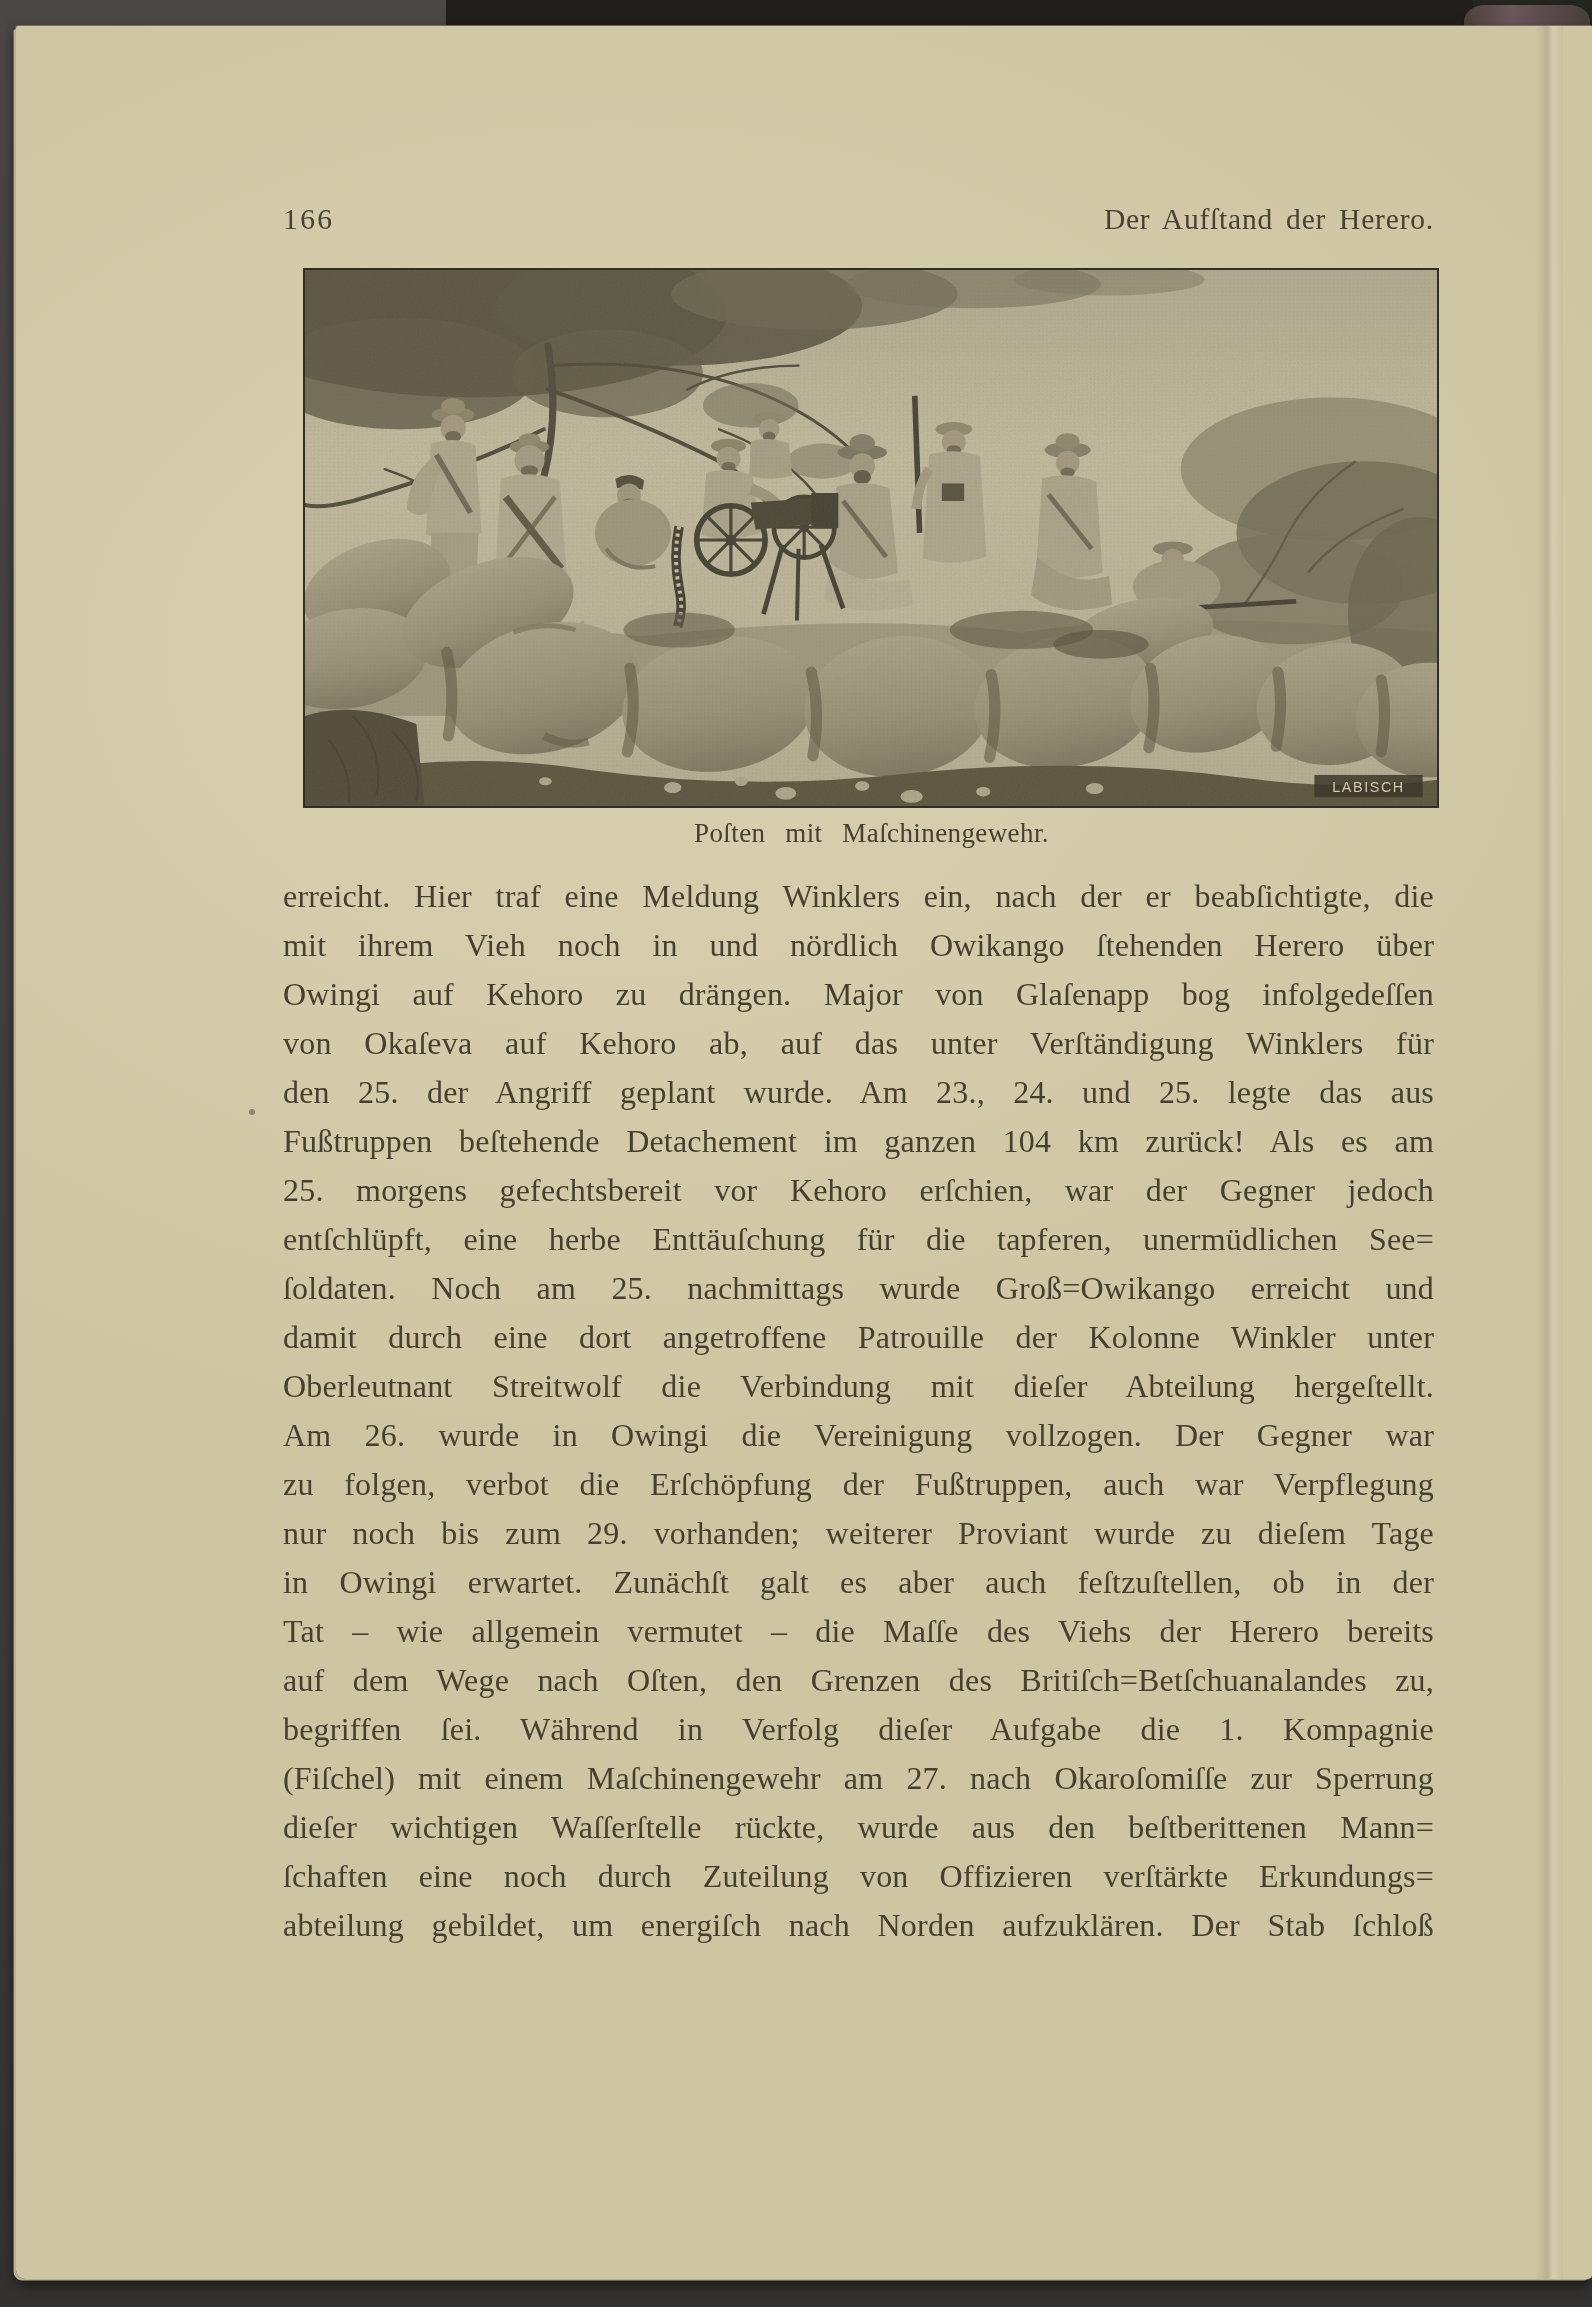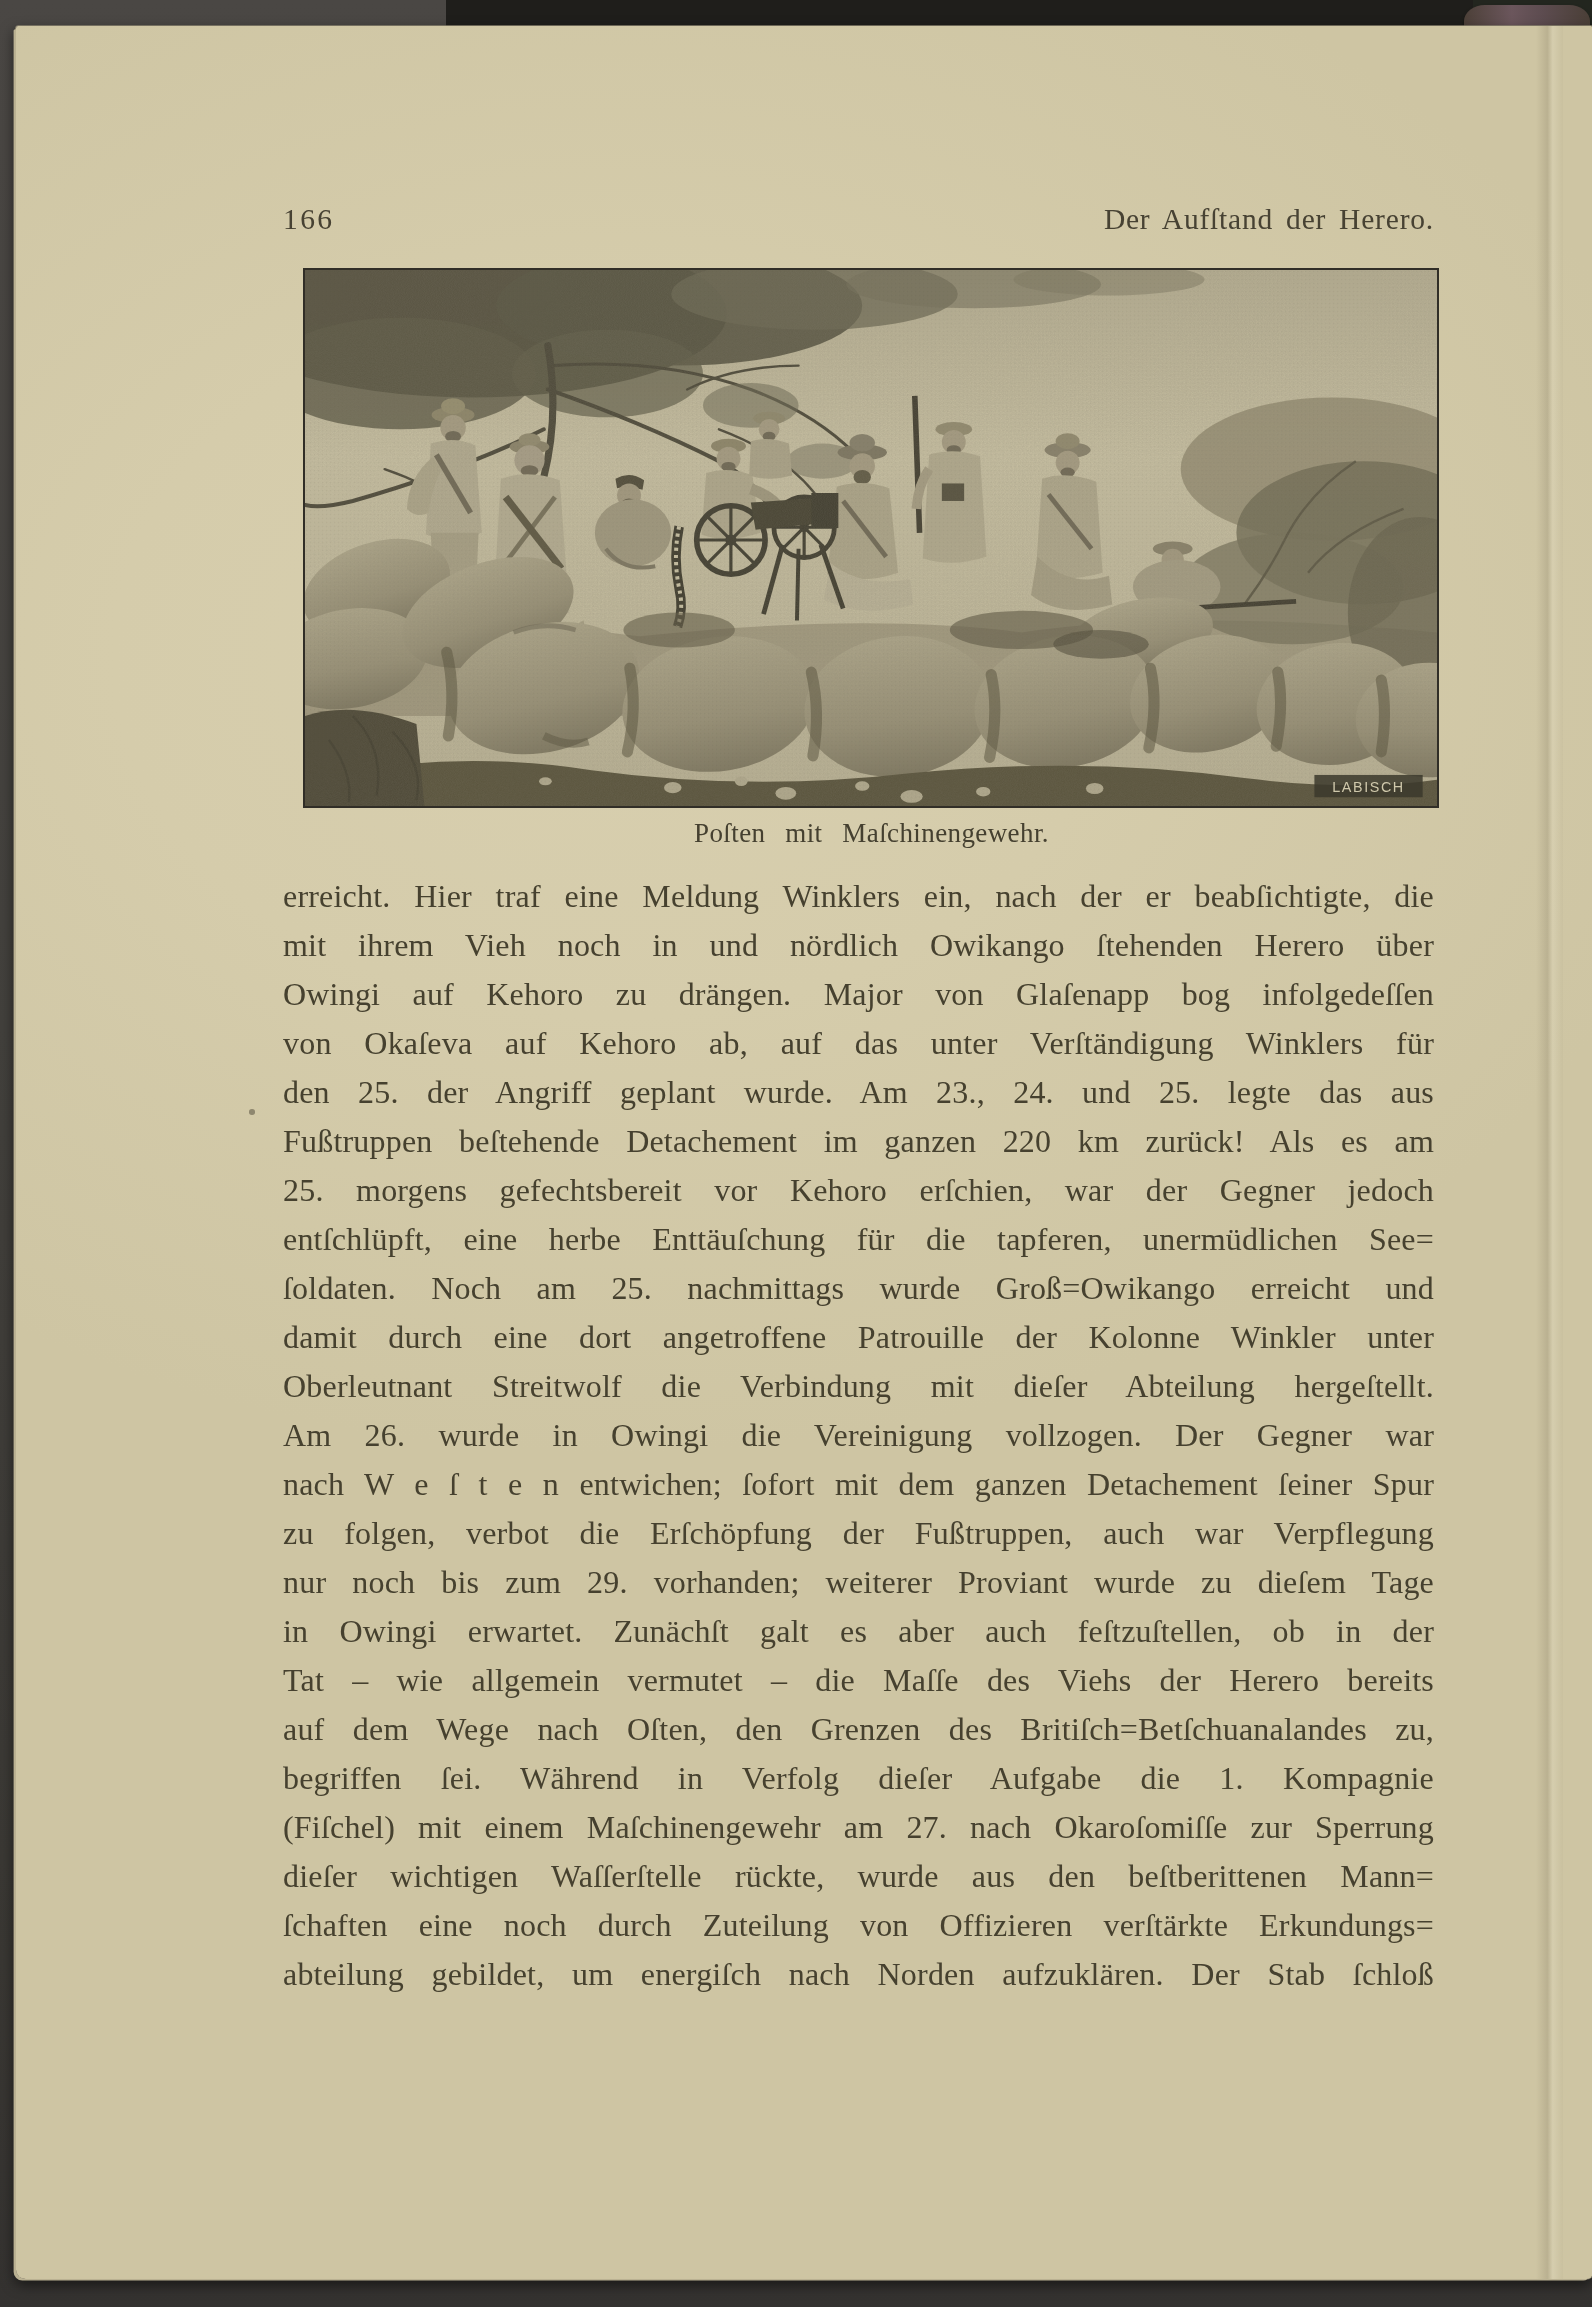"Fußtruppen beſtehende Detachement im" div.bodyline { text: 220 -> 104 }
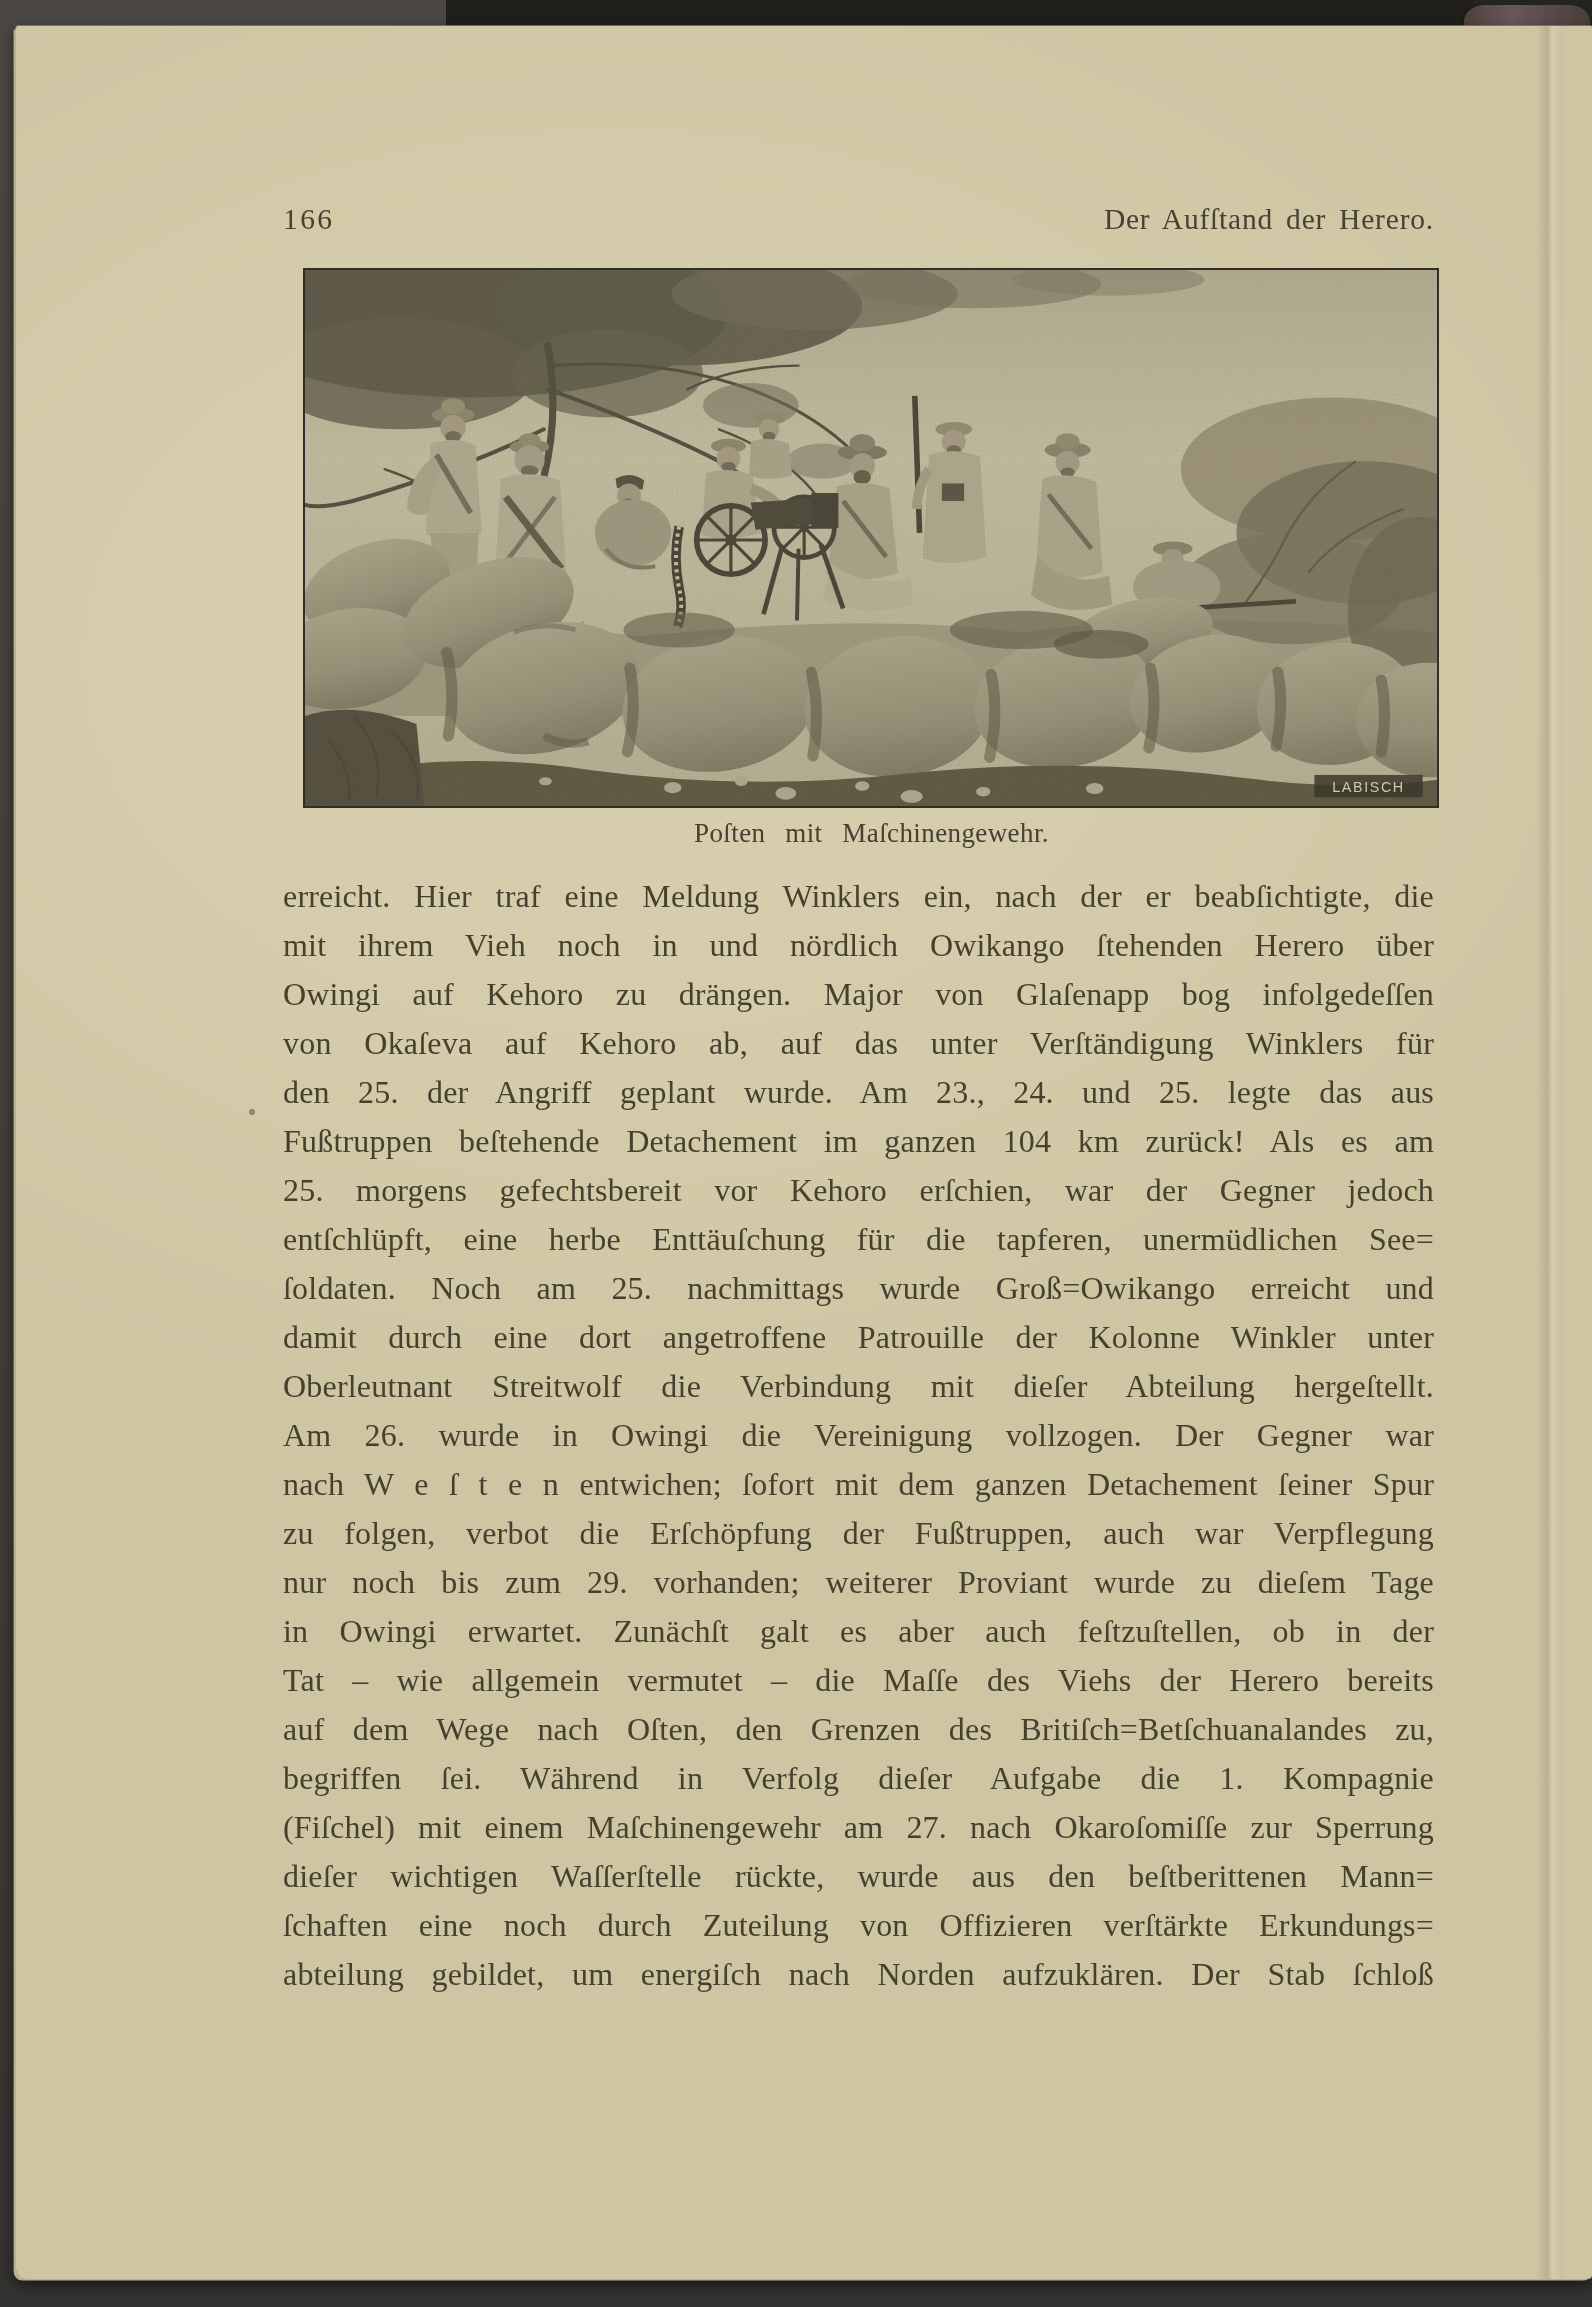"nach W e ſ t" div.bodyline { html: <div>nach W e ſ t e n entwichen; ſofort mit dem ganzen Detachement ſeiner Spur</div> -> none }
